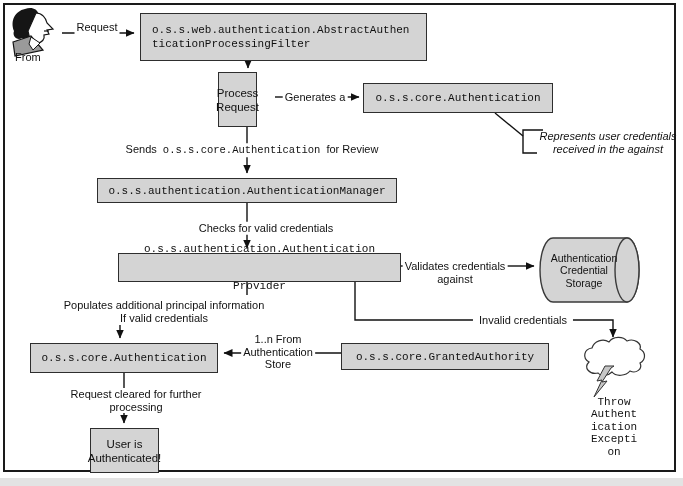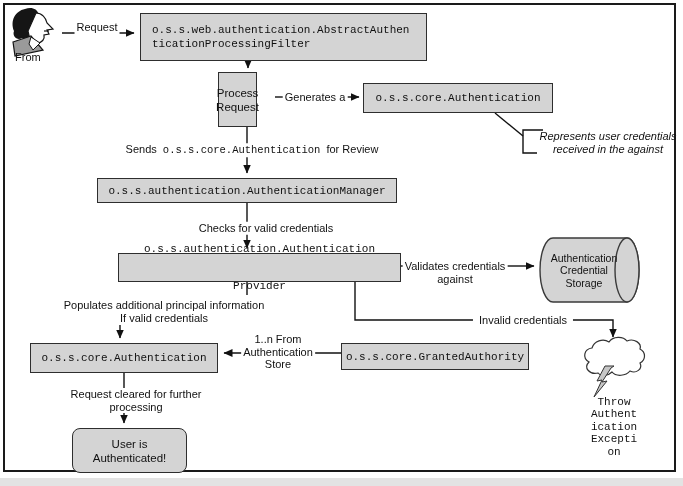"o.s.s.core.GrantedAuthority" div.box { width: 188px -> 208px }
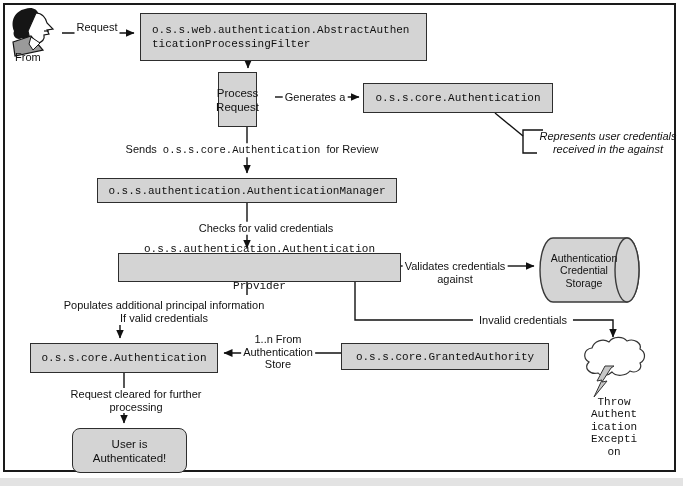"User is" div.box { border-radius: 8px -> none; left: 72px -> 90px; width: 115px -> 69px }
